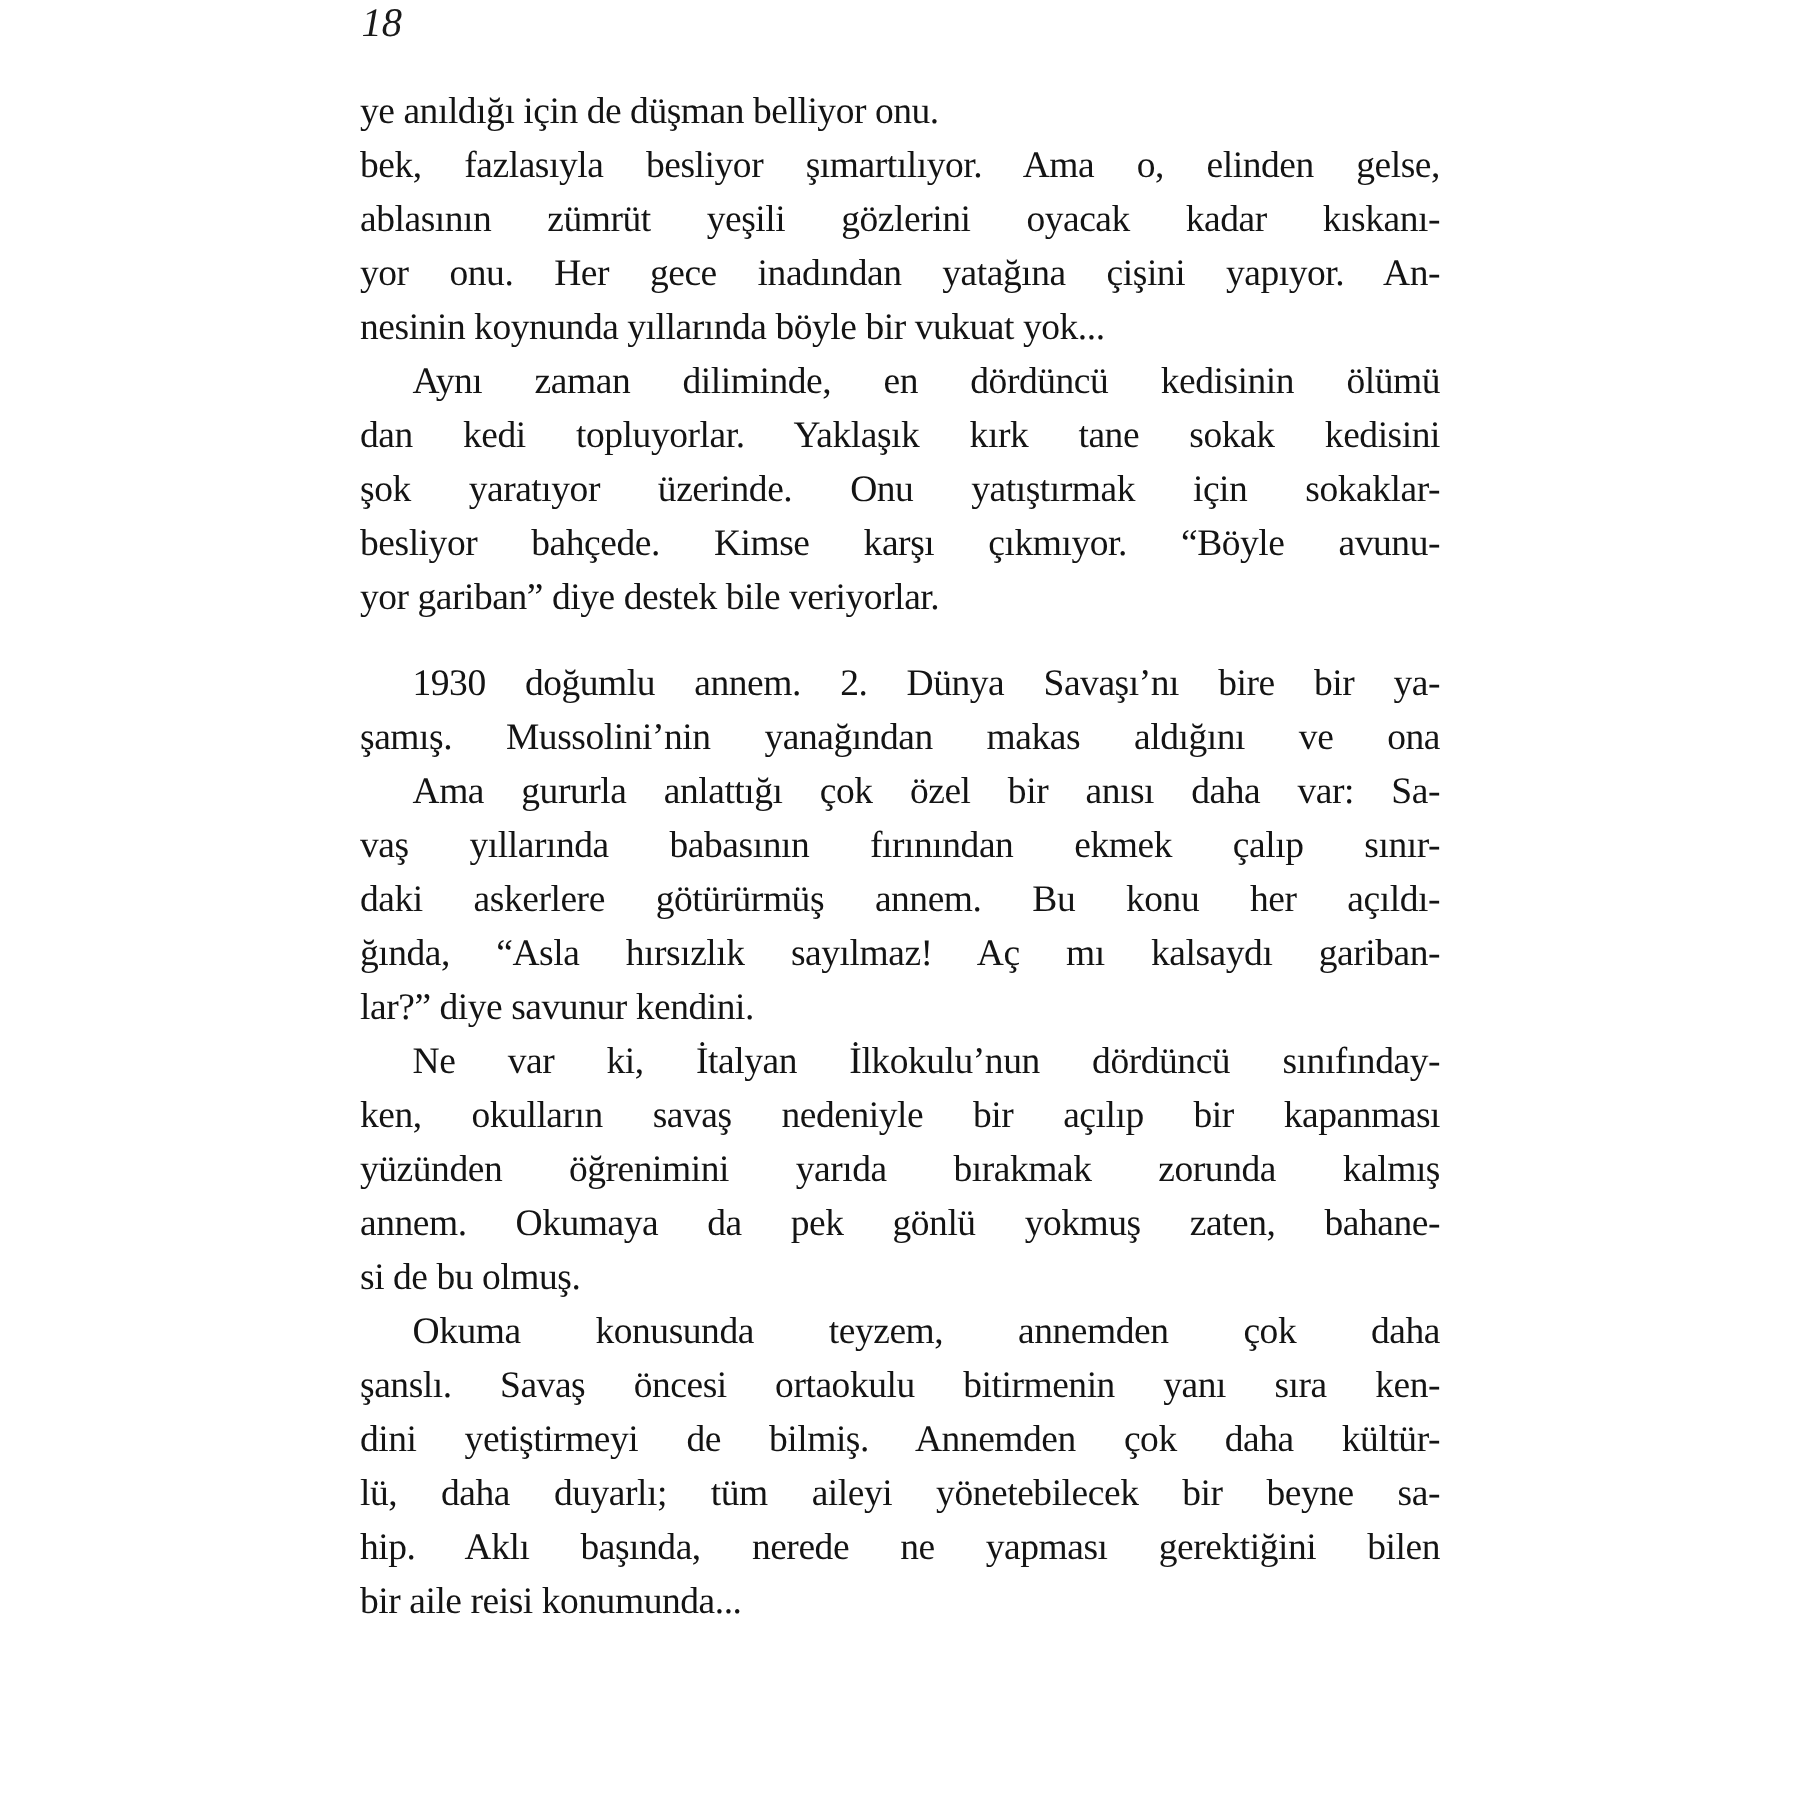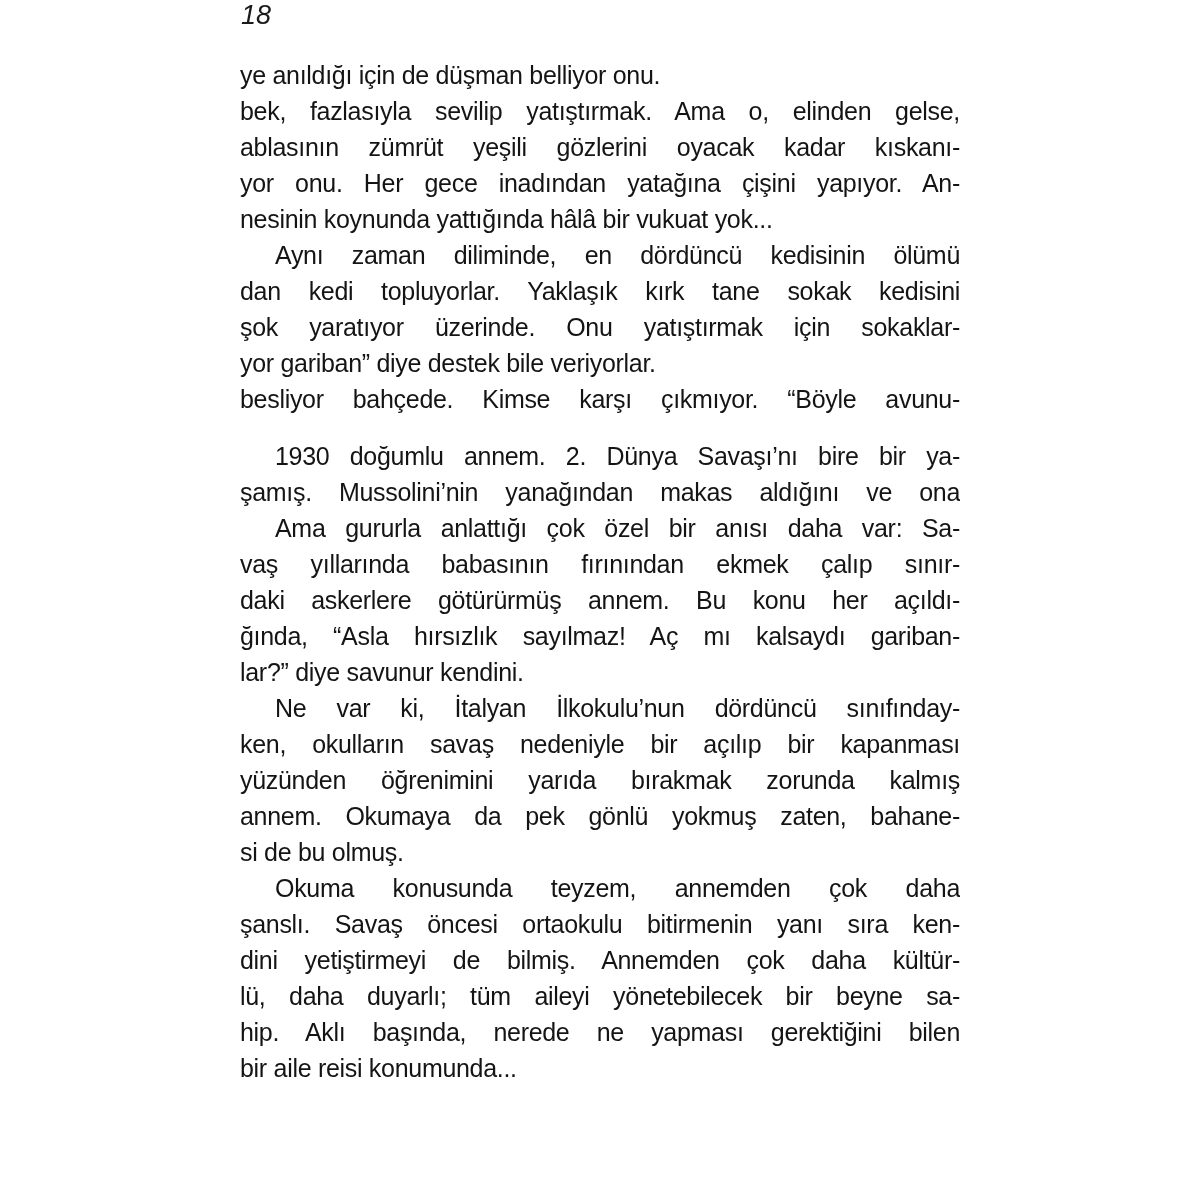"18" .page { font-family: Liberation Sans, sans-serif -> Liberation Serif, serif }
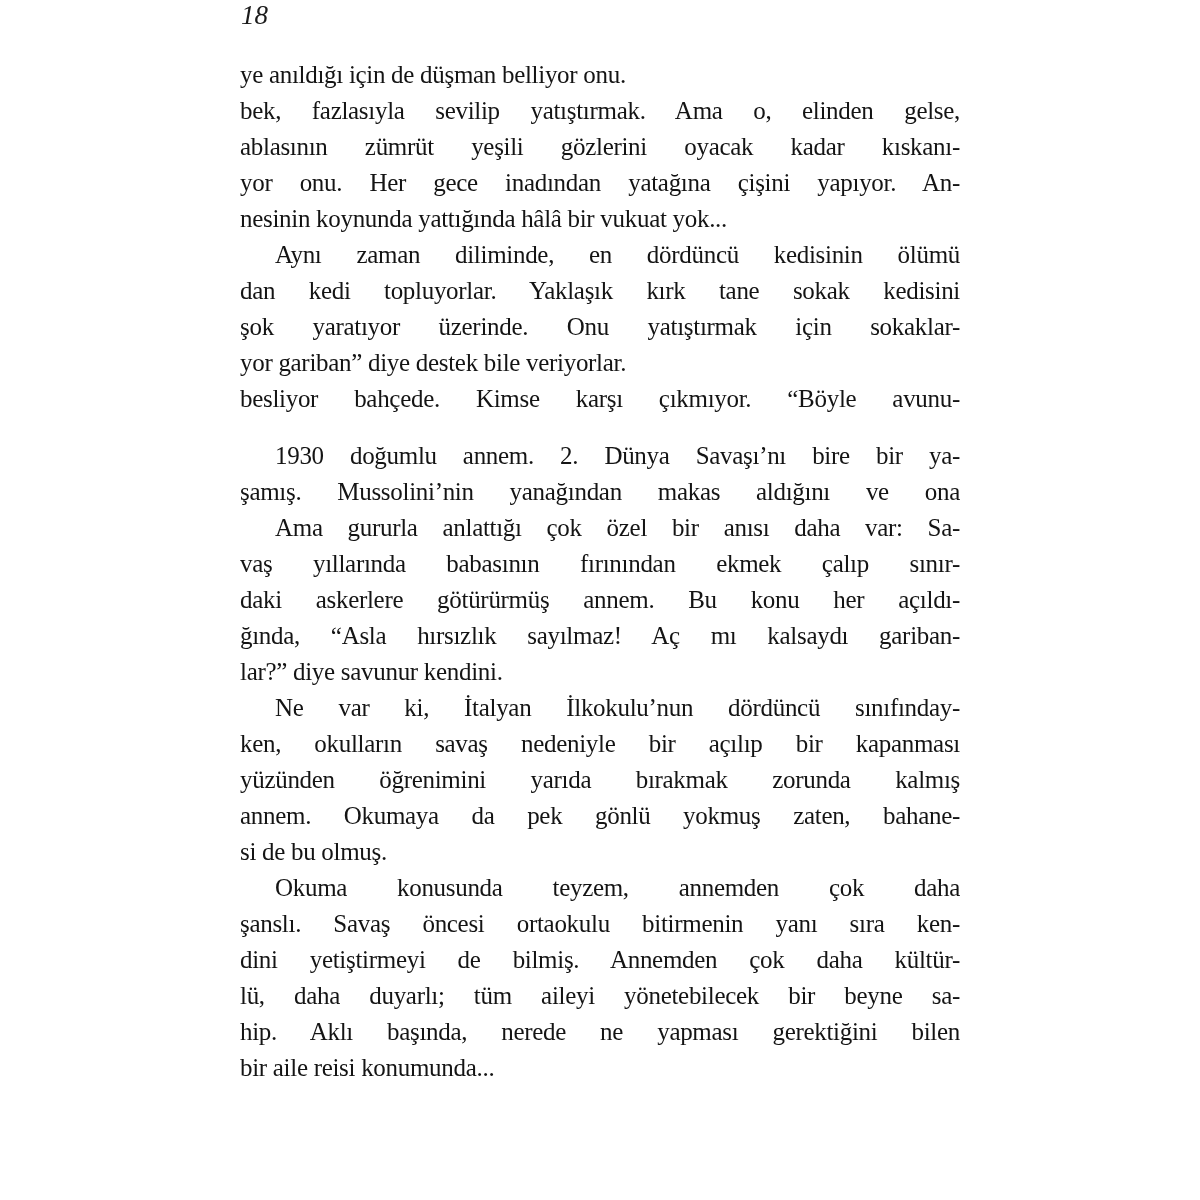"bek, fazlasıyla sevilip yatıştırmak. Ama" div.line { text: sevilip yatıştırmak -> besliyor şımartılıyor }
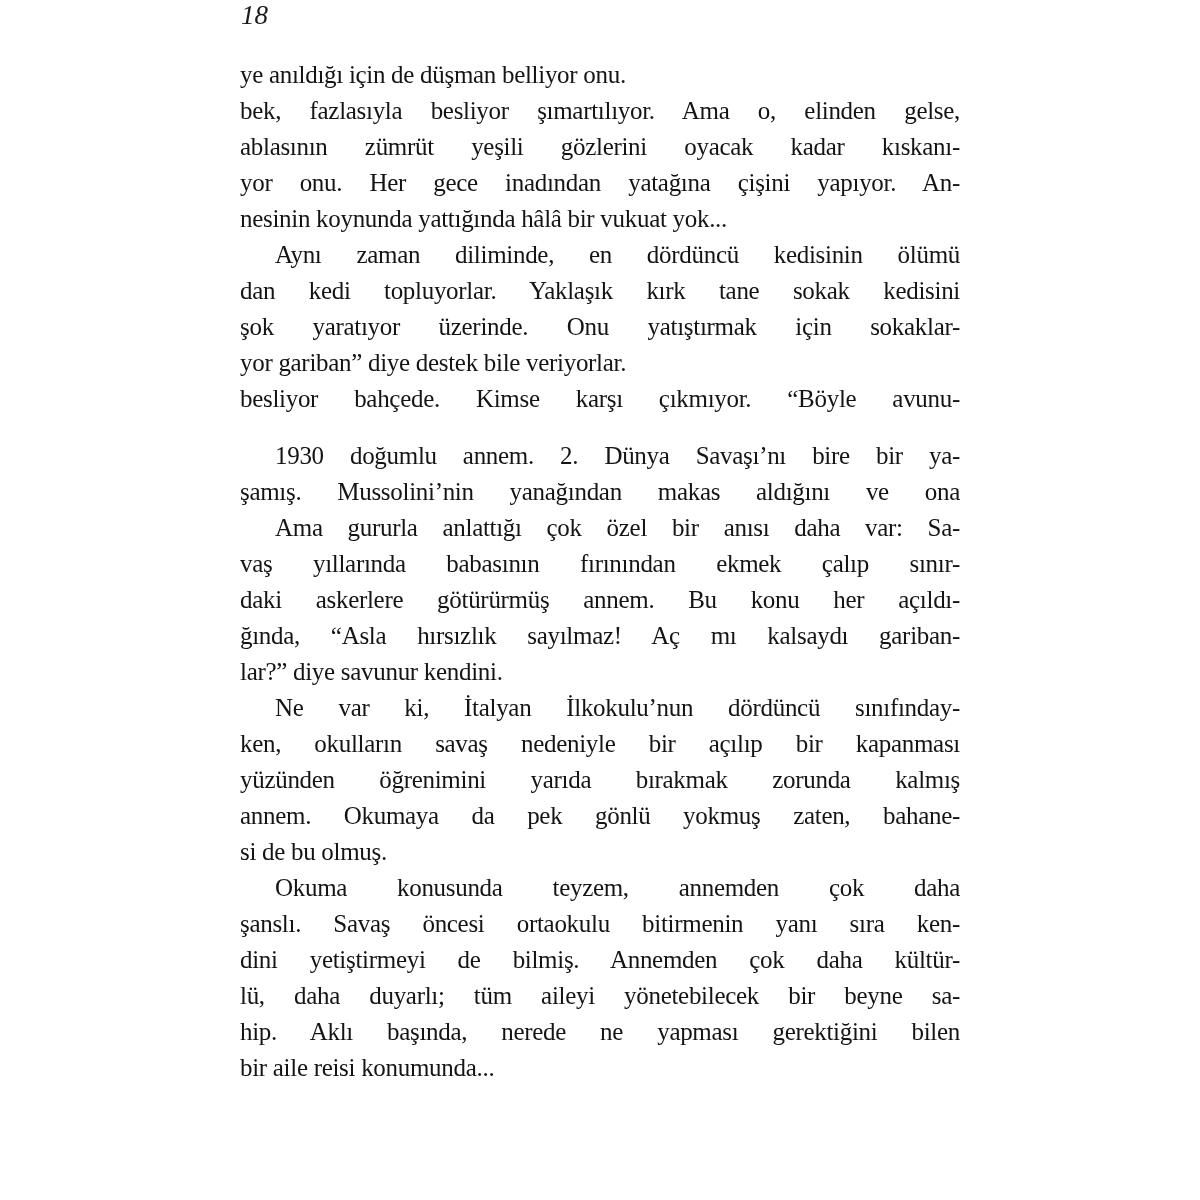"nesinin koynunda yattığında hâlâ bir" div.line { text: yattığında hâlâ -> yıllarında böyle }
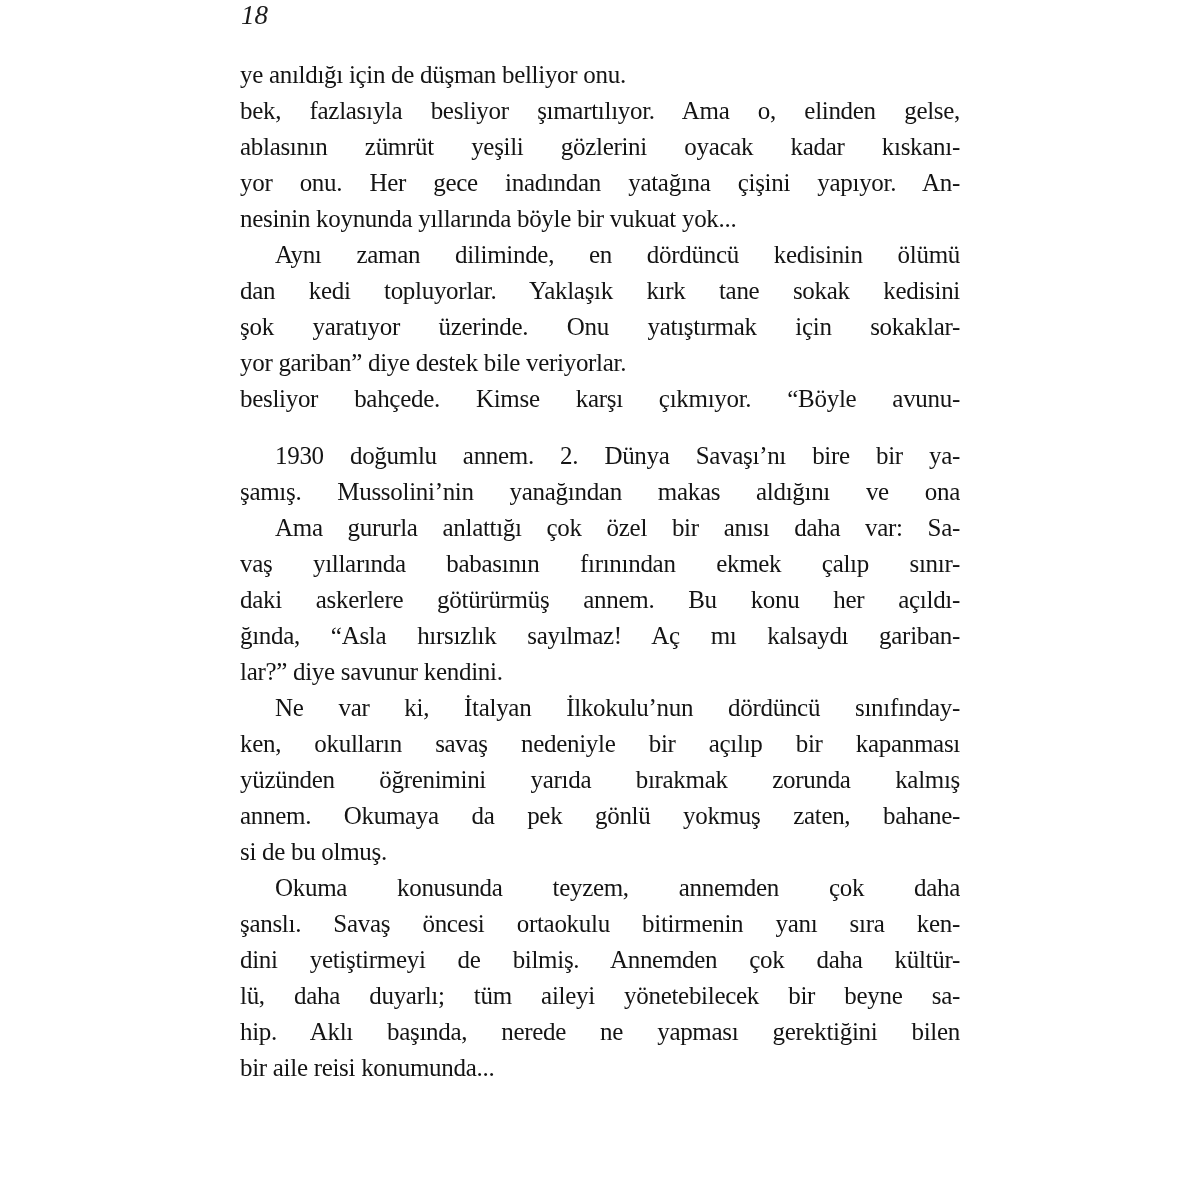"yor gariban” diye destek bile" div.line { order: before "besliyor bahçede. Kimse karşı çıkmıyor." -> after "besliyor bahçede. Kimse karşı çıkmıyor." }
